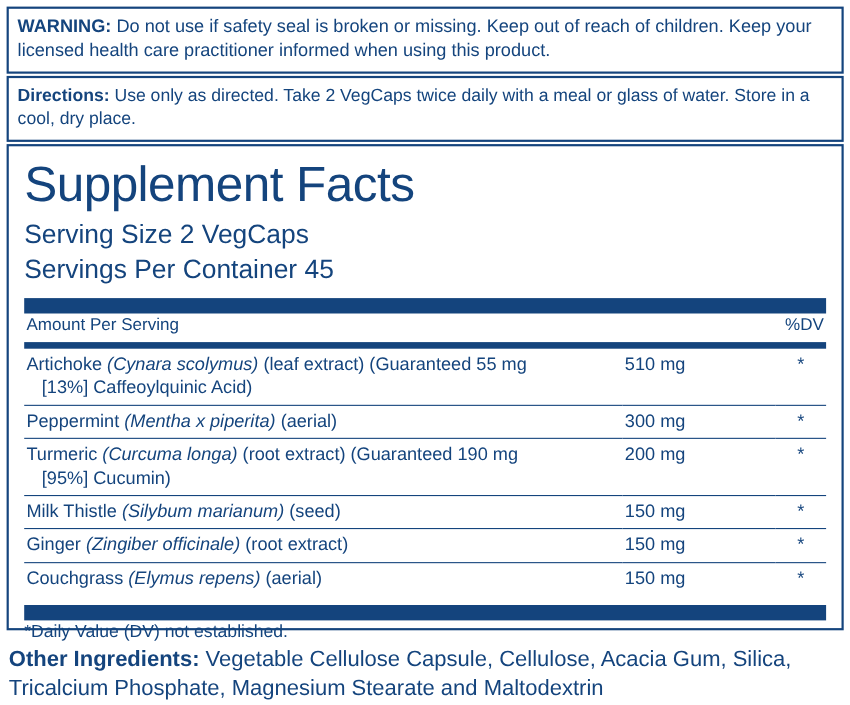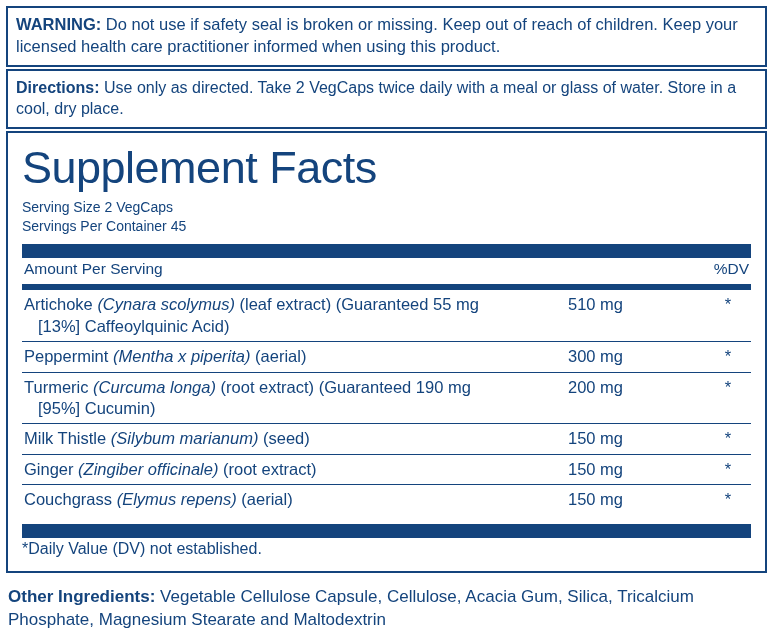"Serving Size 2 VegCaps" .sf-serving { font-size: 14px -> 24px }
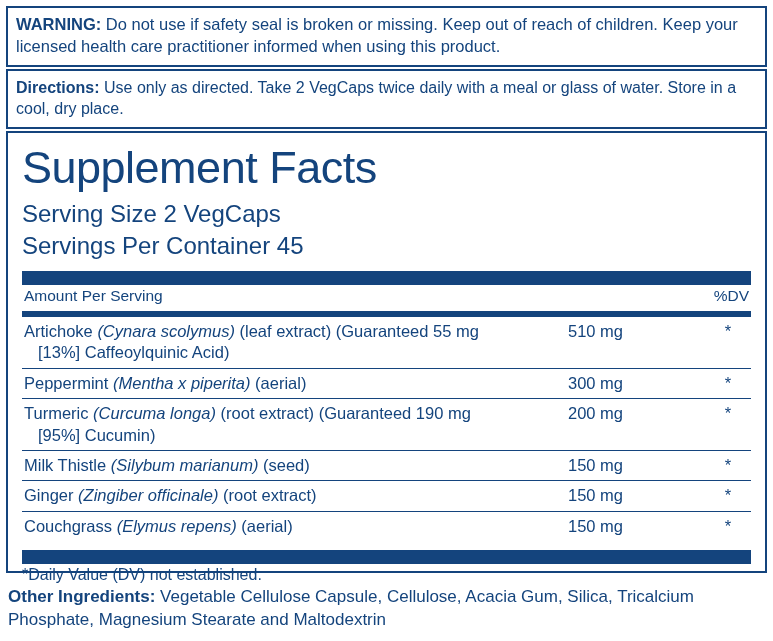"Other Ingredients: Vegetable Cellulose" .other-ing { font-size: 17px -> 20px }
